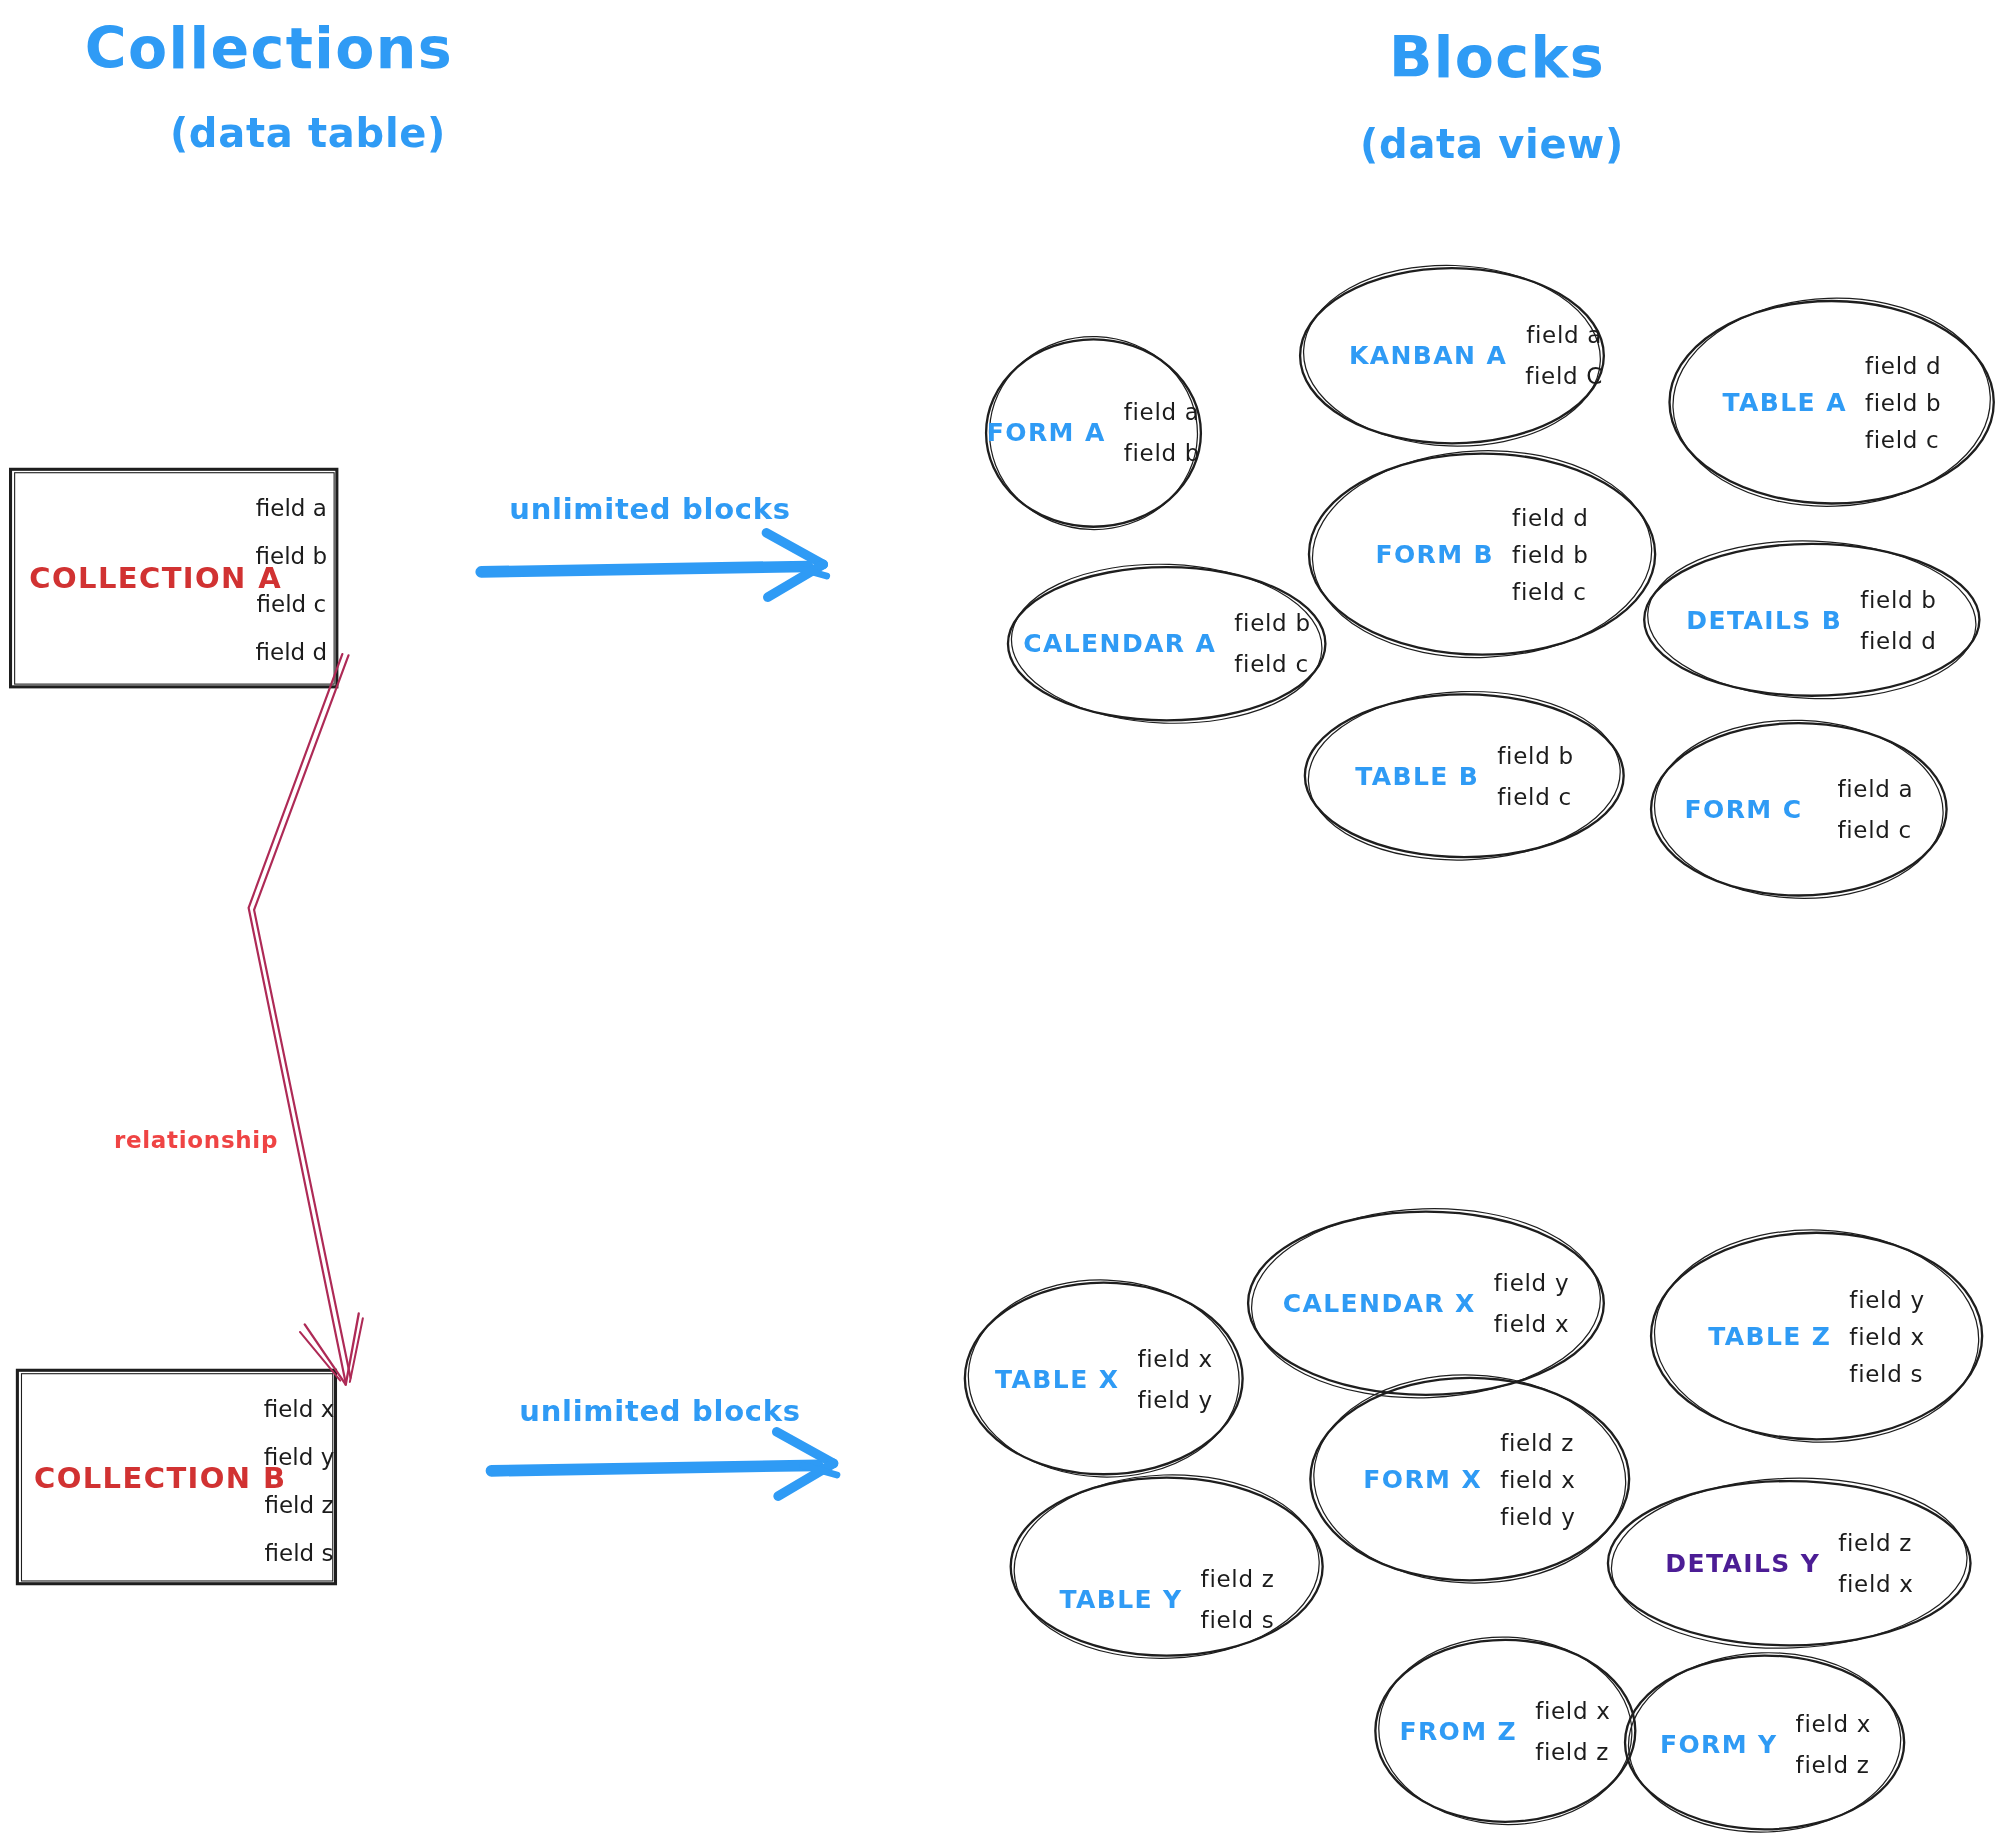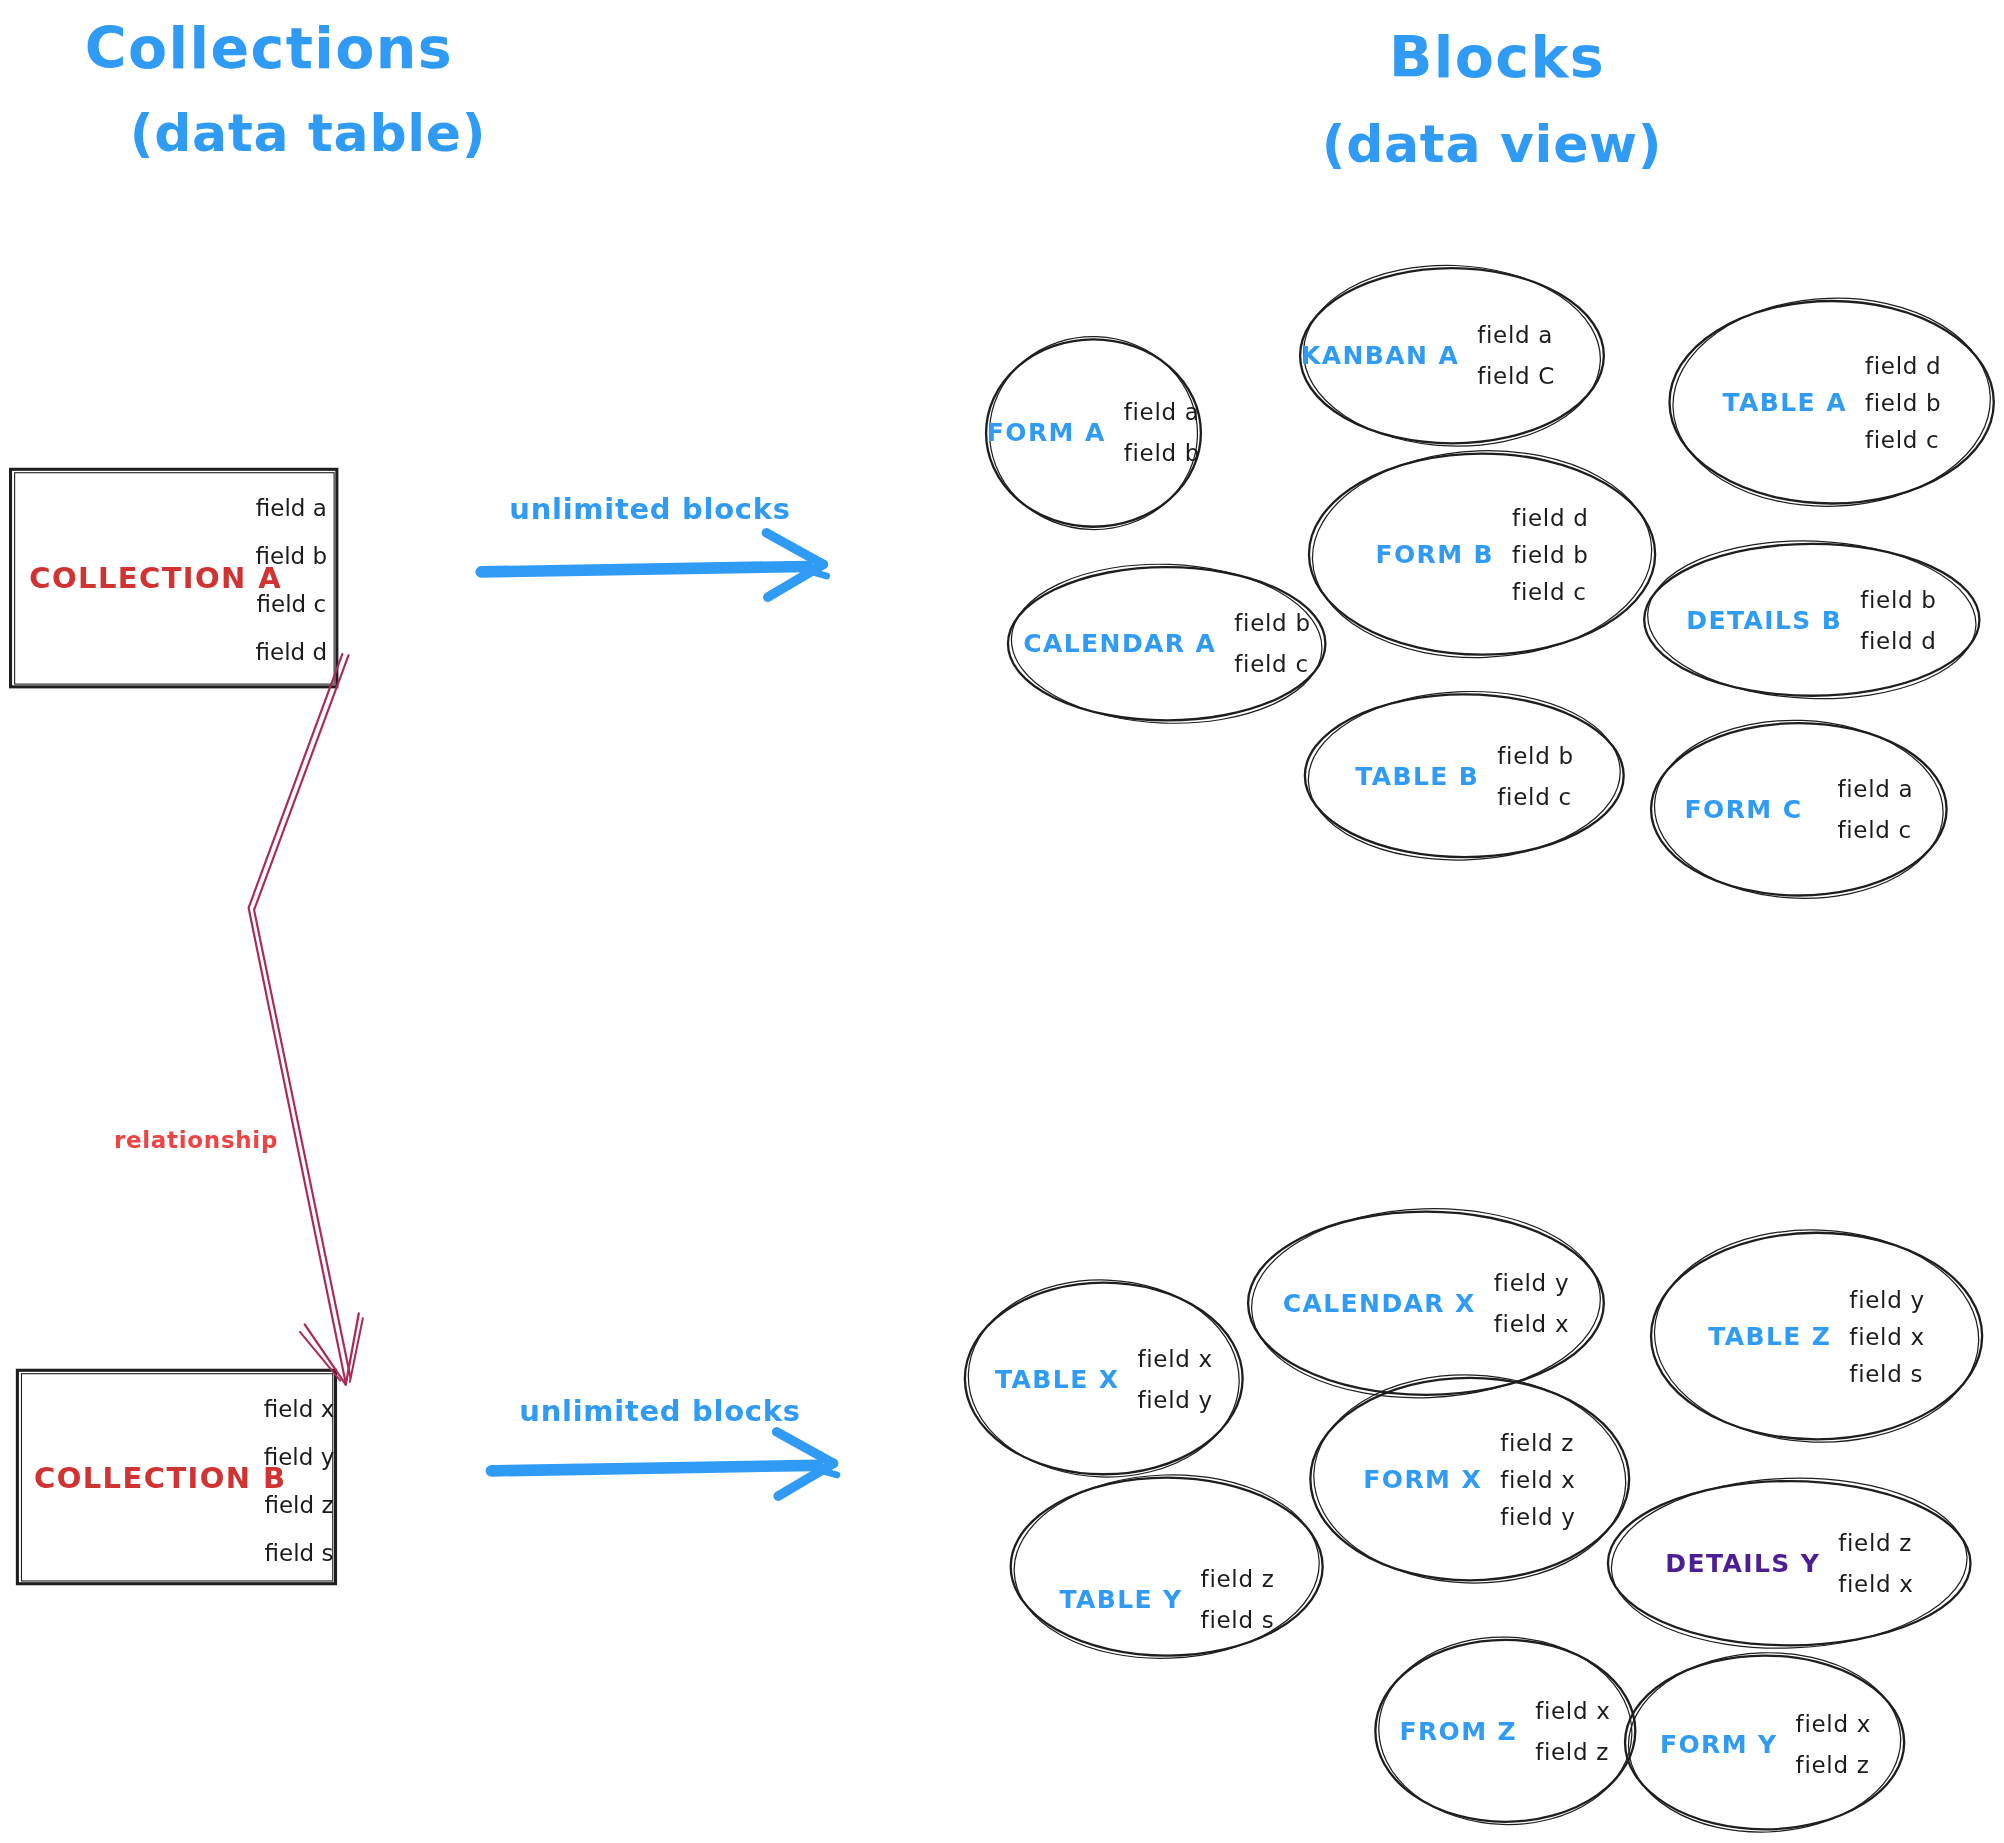"(data table)" .subtitle { font-size: 52px -> 40px }
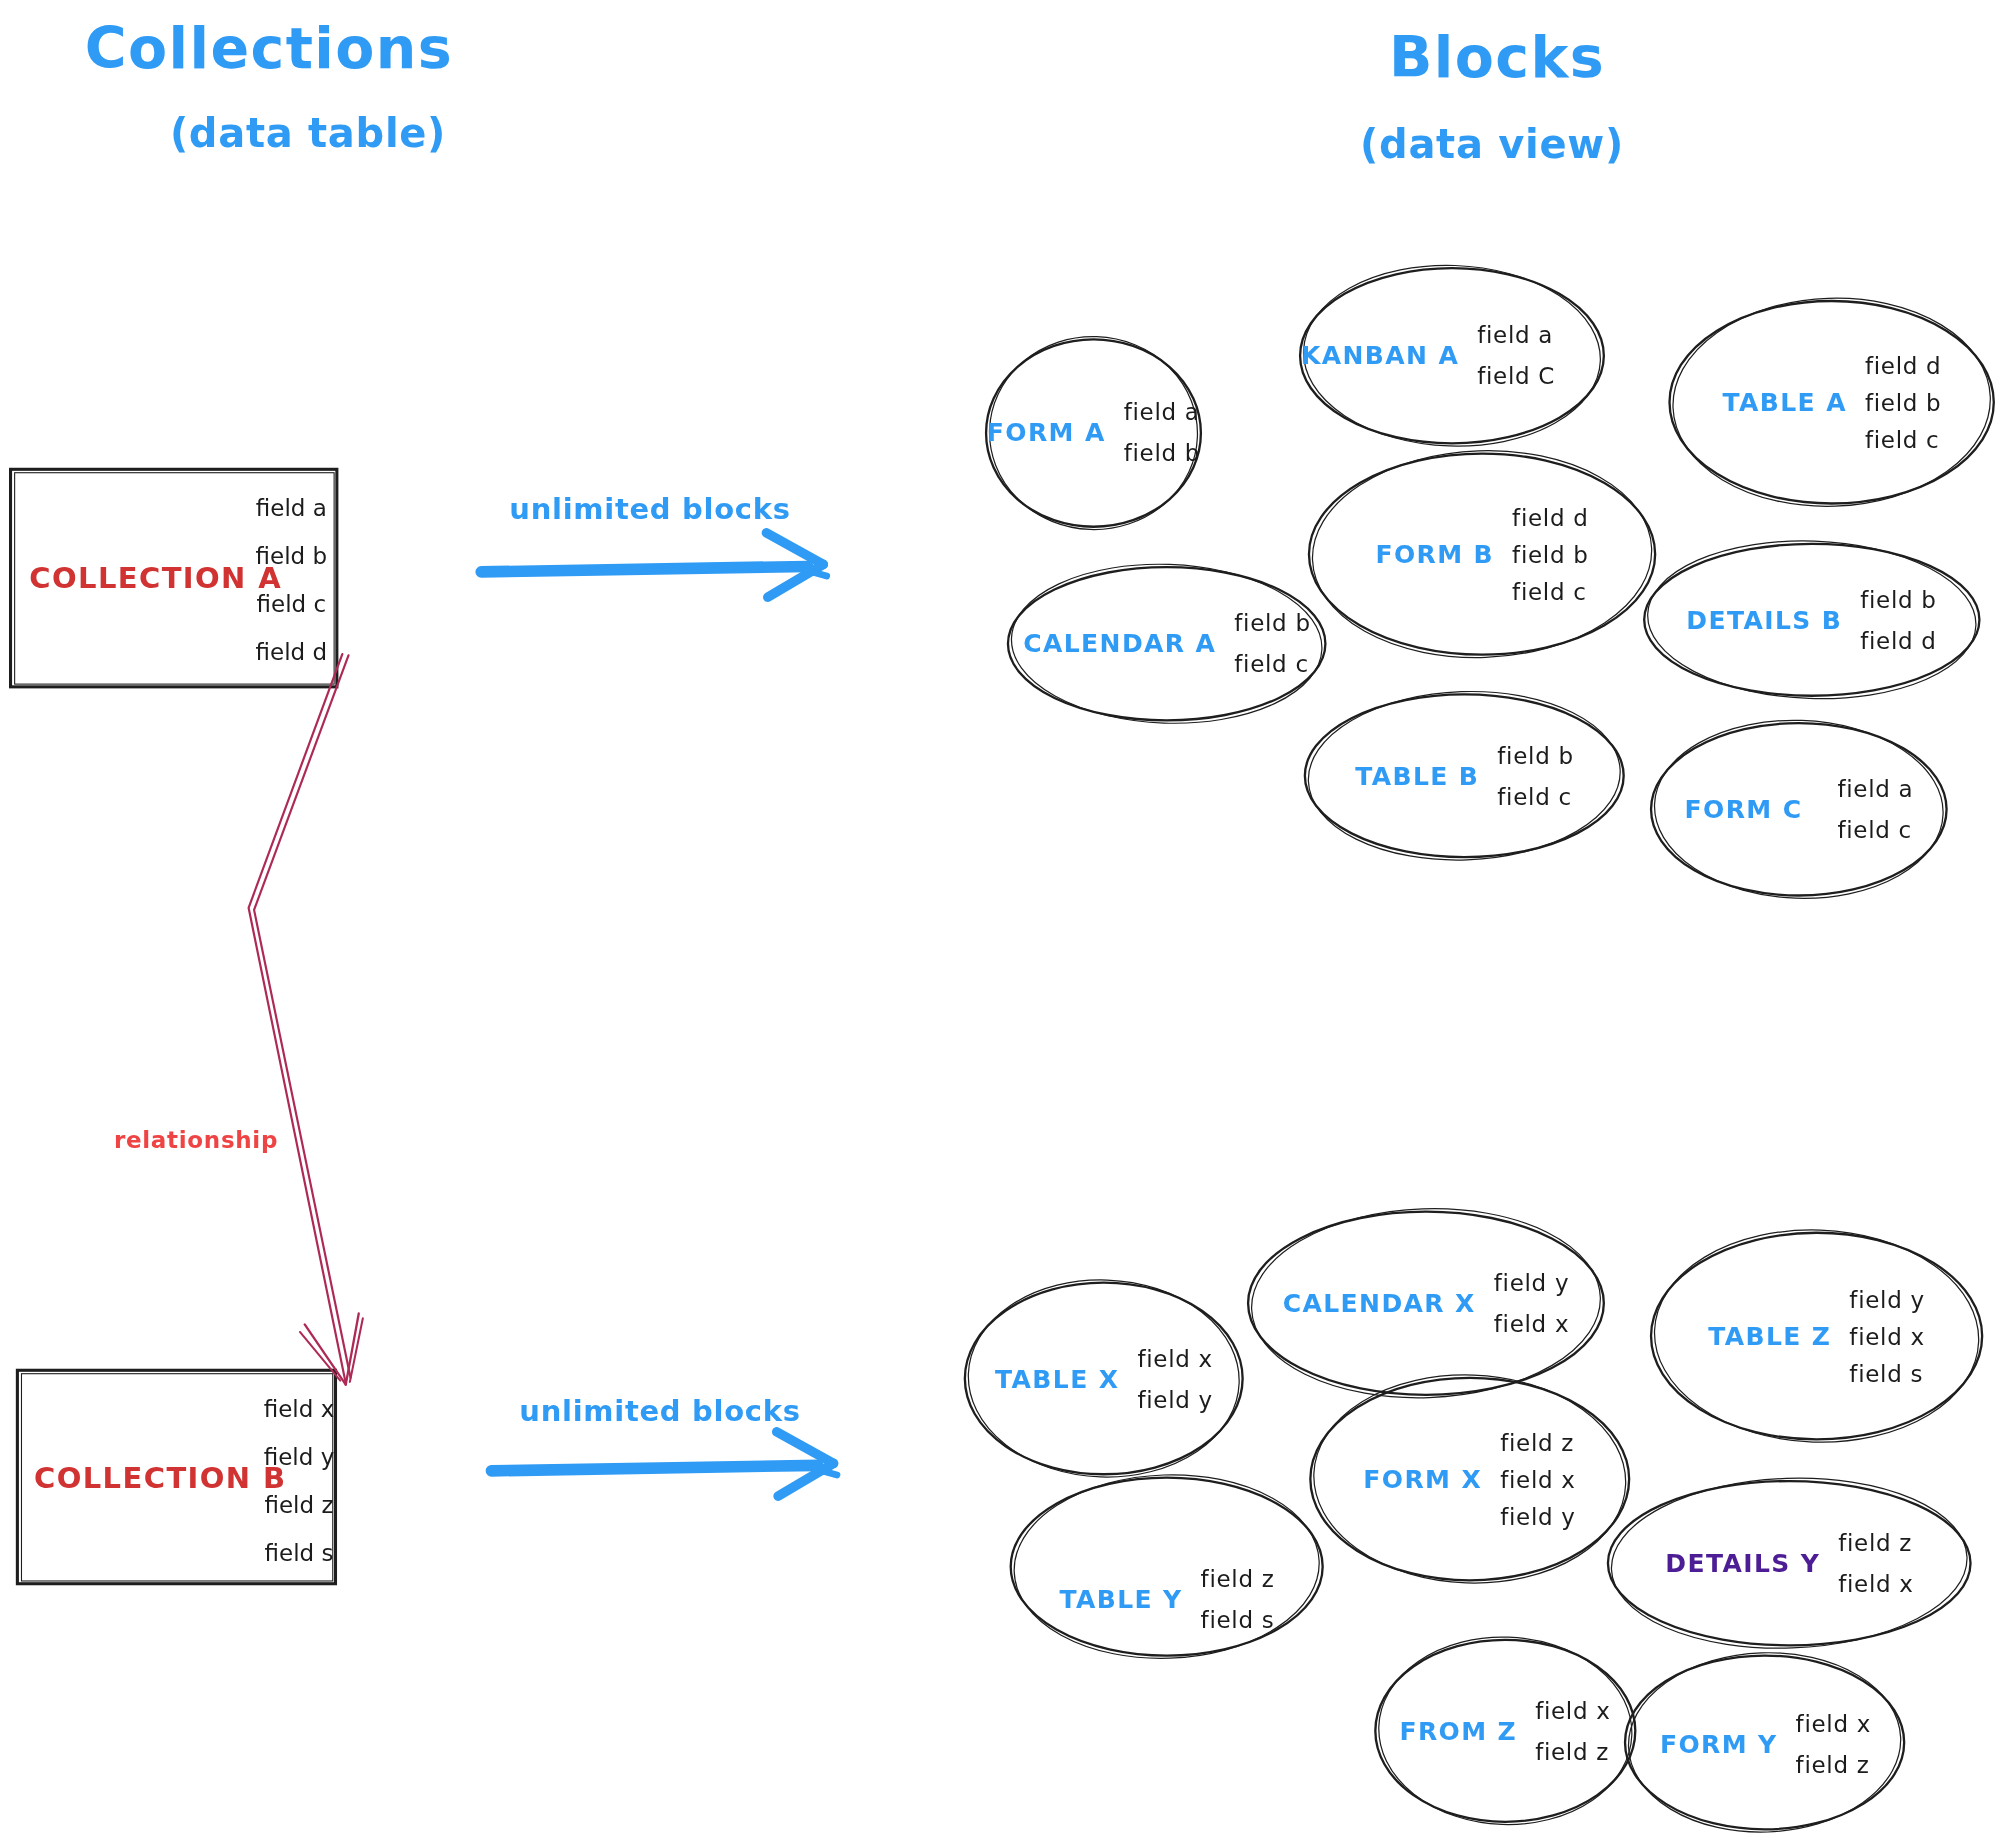"KANBAN A" div.block { left: 1276px -> 1324px; text-align: none -> center }
